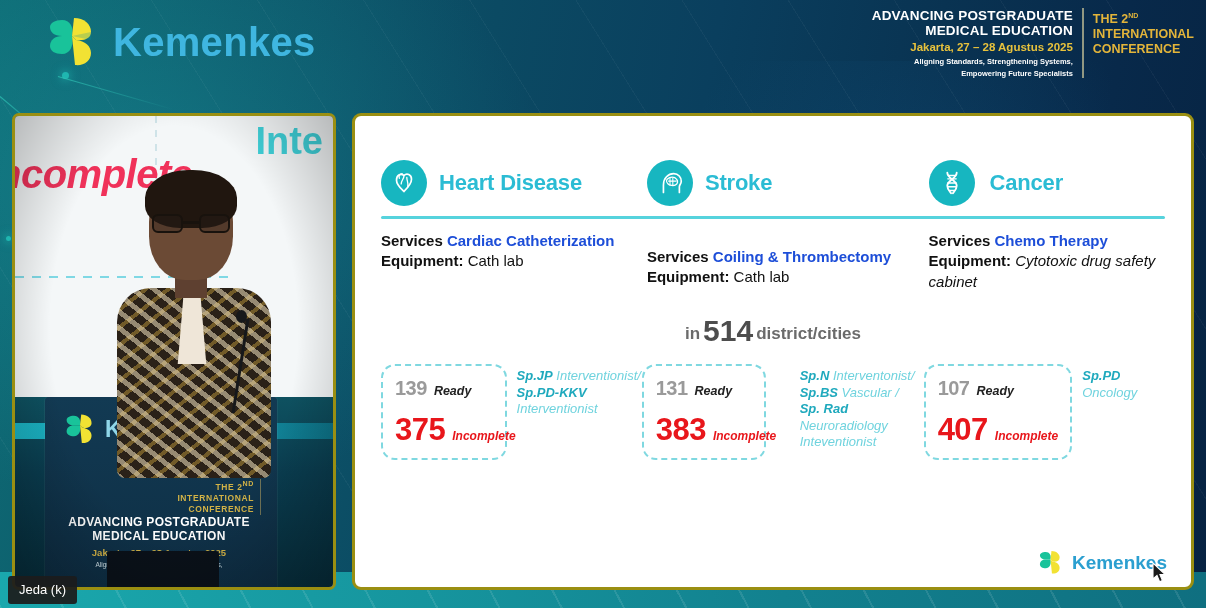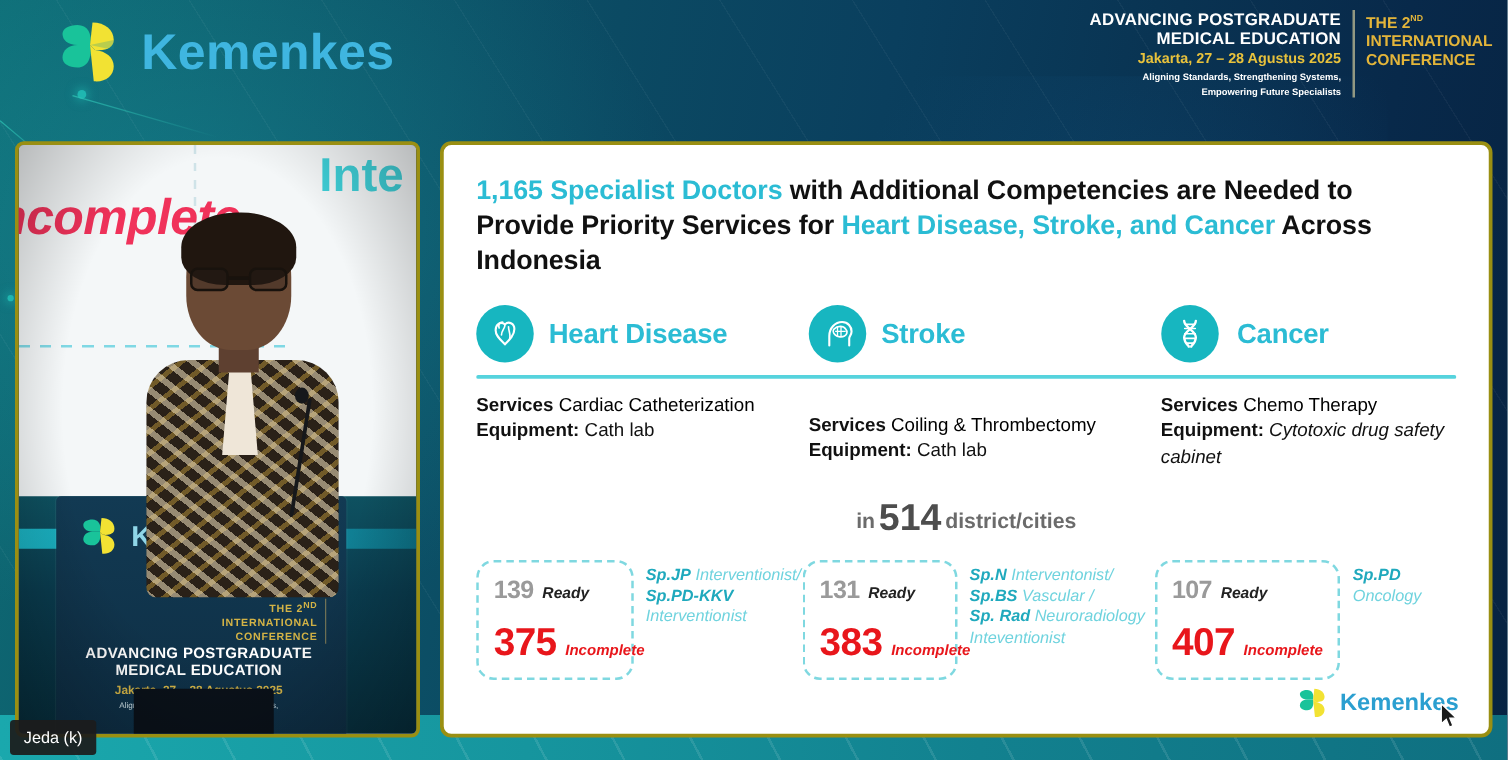"1,165 Specialist Doctors with Additional" div.headline { html: <div> <span>1,165 Specialist Doctors</span><span> with Additional Competencies are Needed to Provide Priority Services for </span><span>Heart Disease, Stroke, and Cancer</span><span> Across Indonesia</span> </div> -> none }
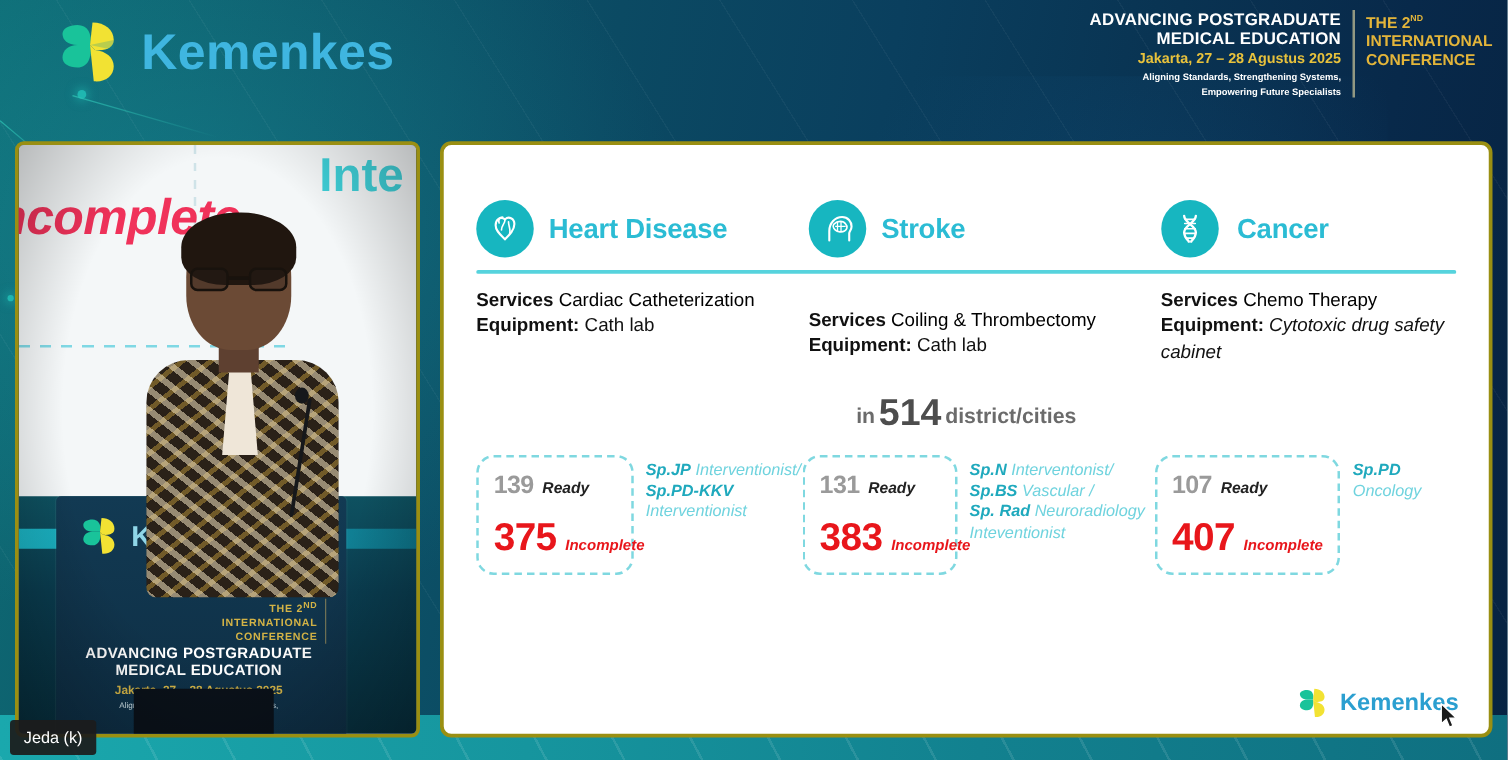"Cardiac Catheterization" .svc .tl { color: #000000 -> #1d4ed8; font-weight: normal -> bold }
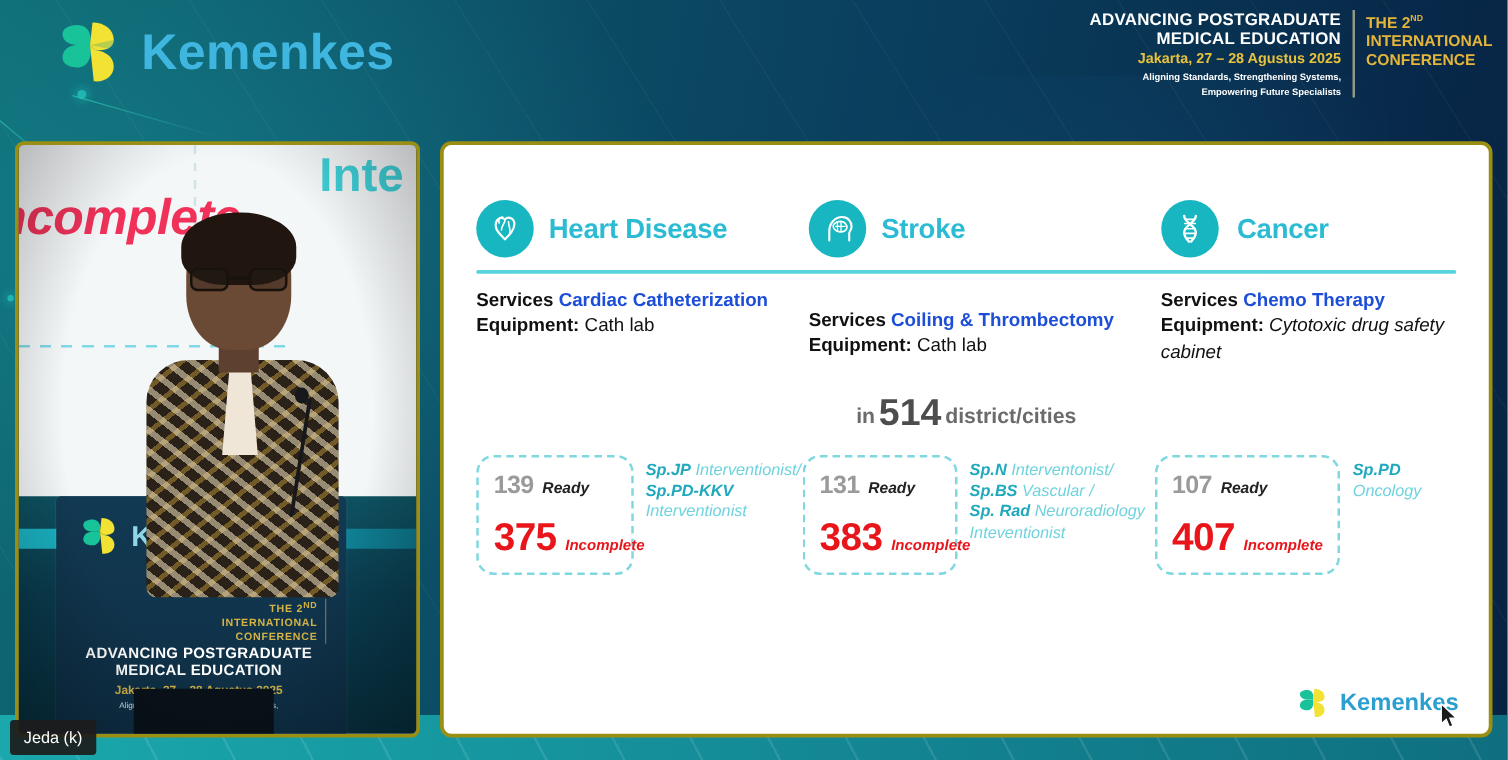"131" .stat.t2 { gap: none -> 24px }
